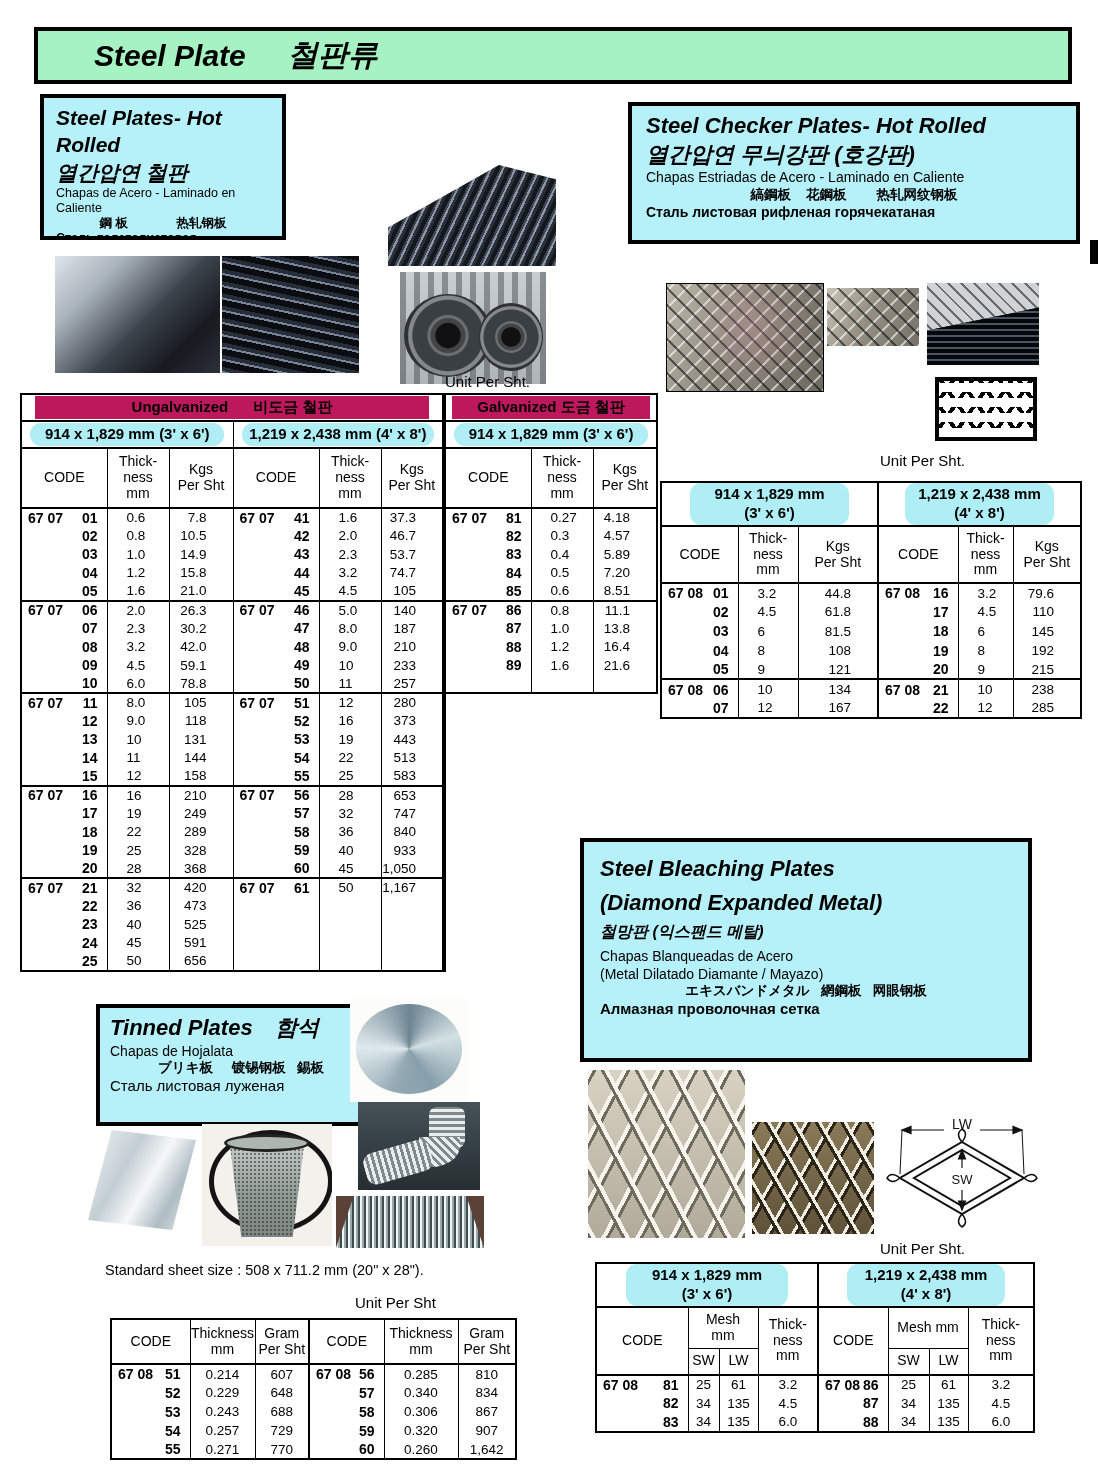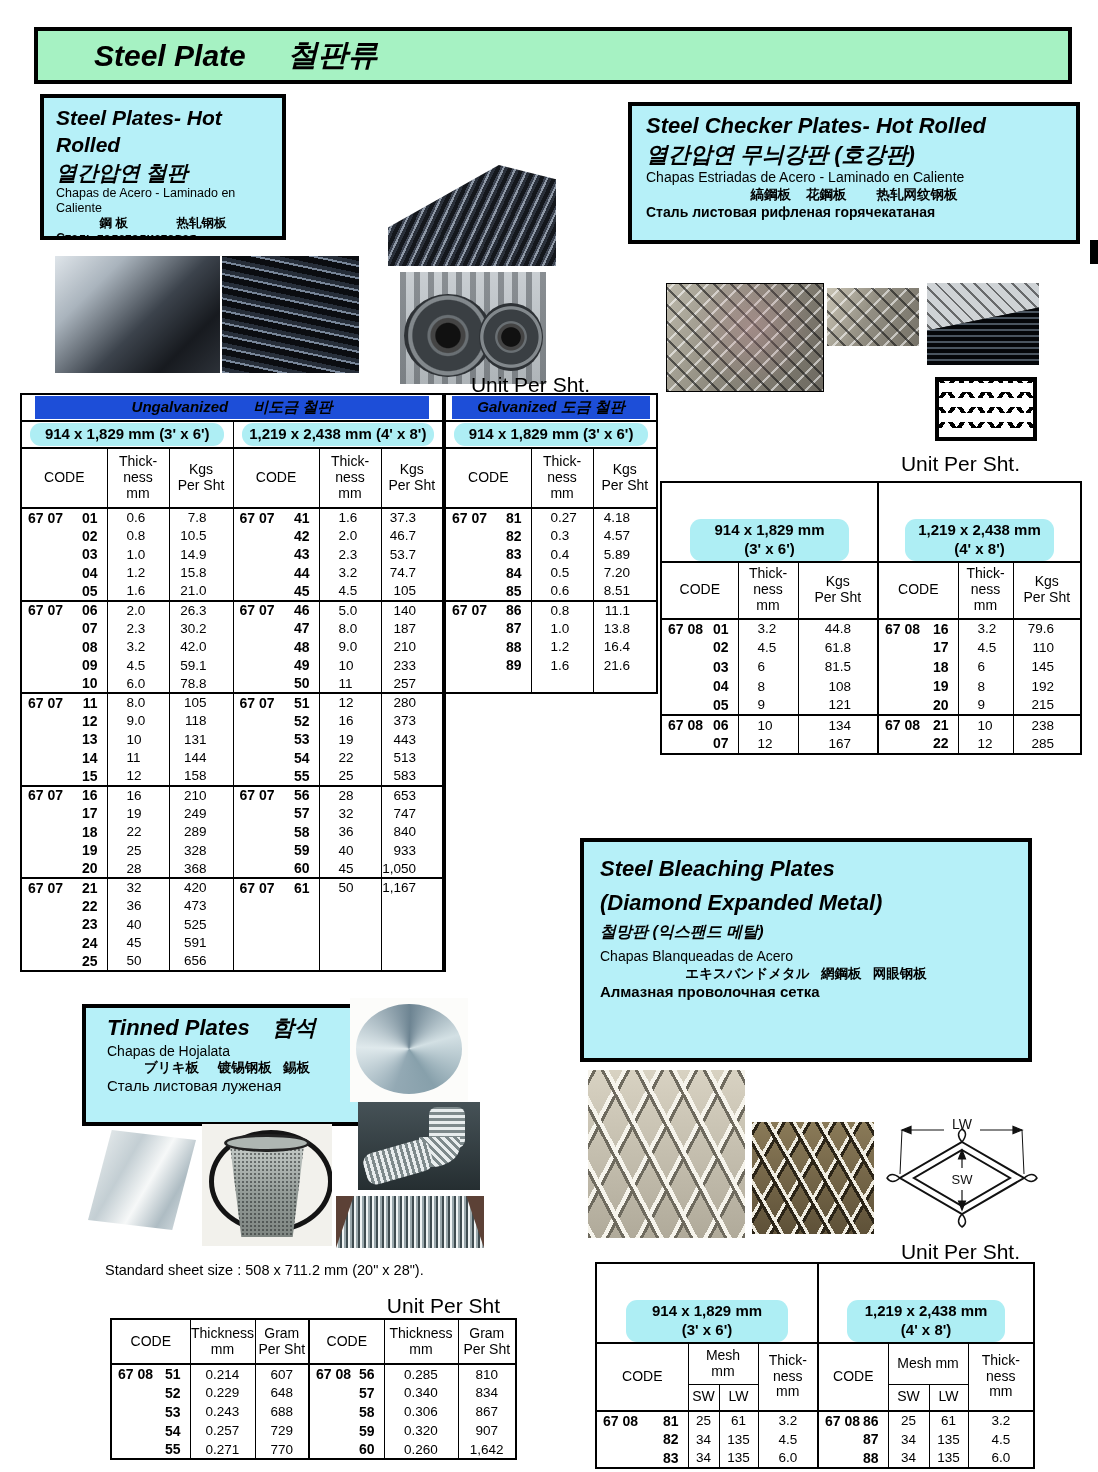"Unit Per Sht." .unit-label { font-size: 21px -> 15px; text-align: right -> none }
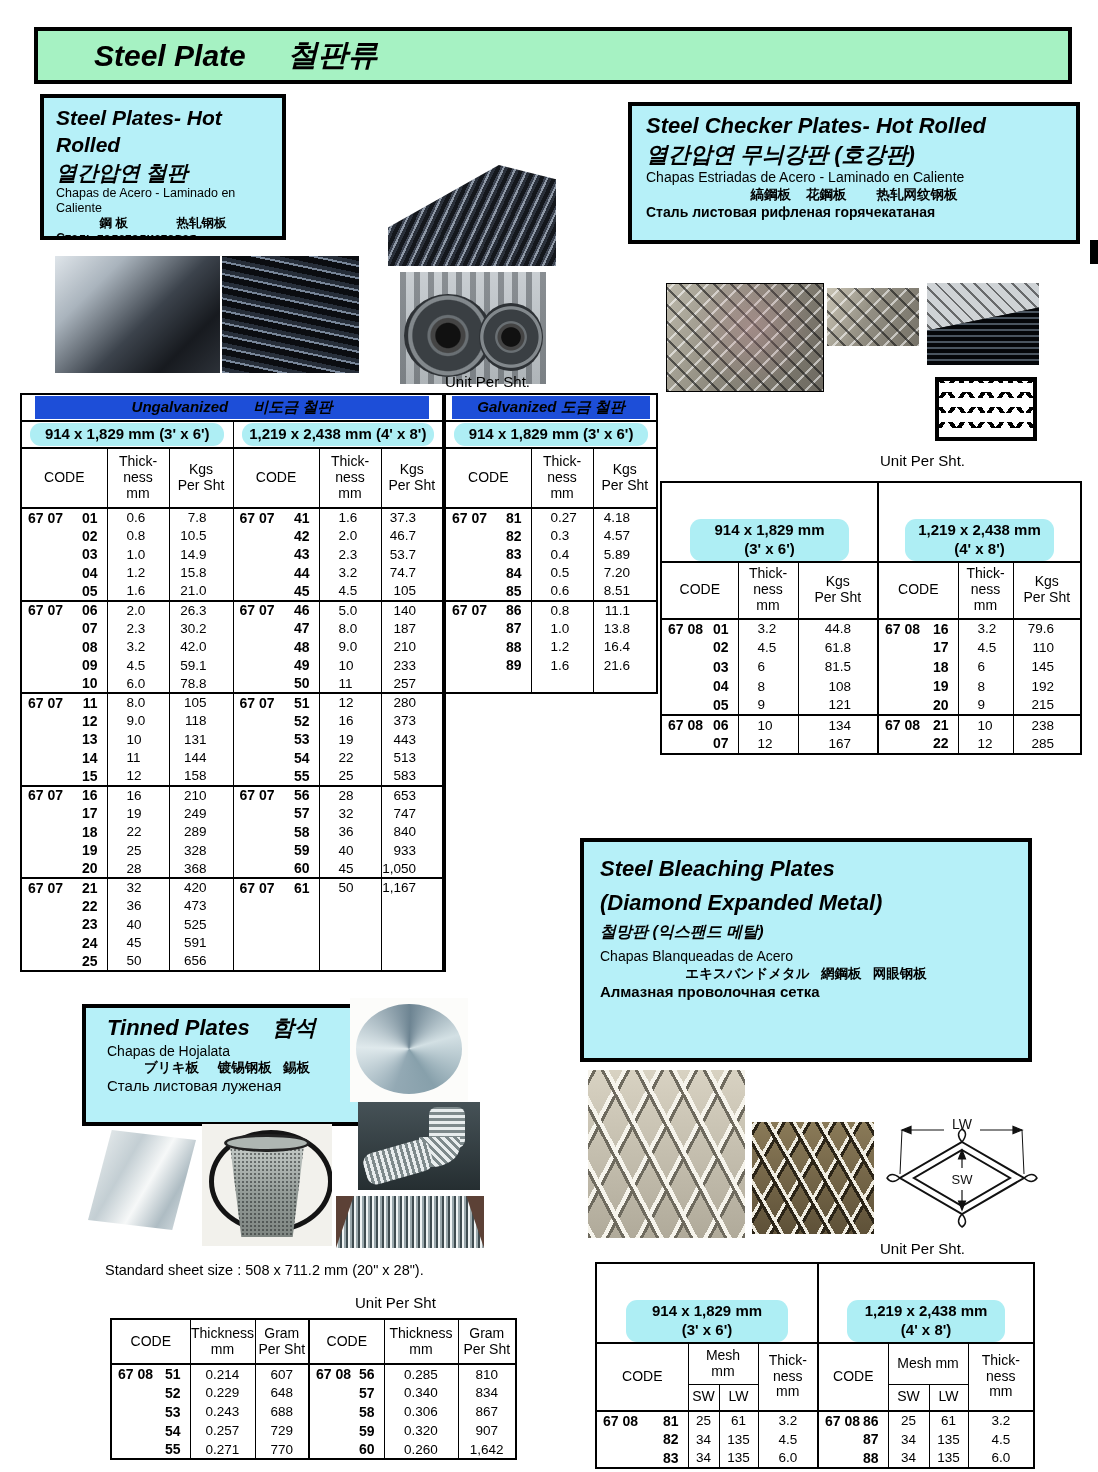"Ungalvanized 비도금 철판" .pill.green { background: #1d4ed8 -> #be185d; font-style: italic -> none }
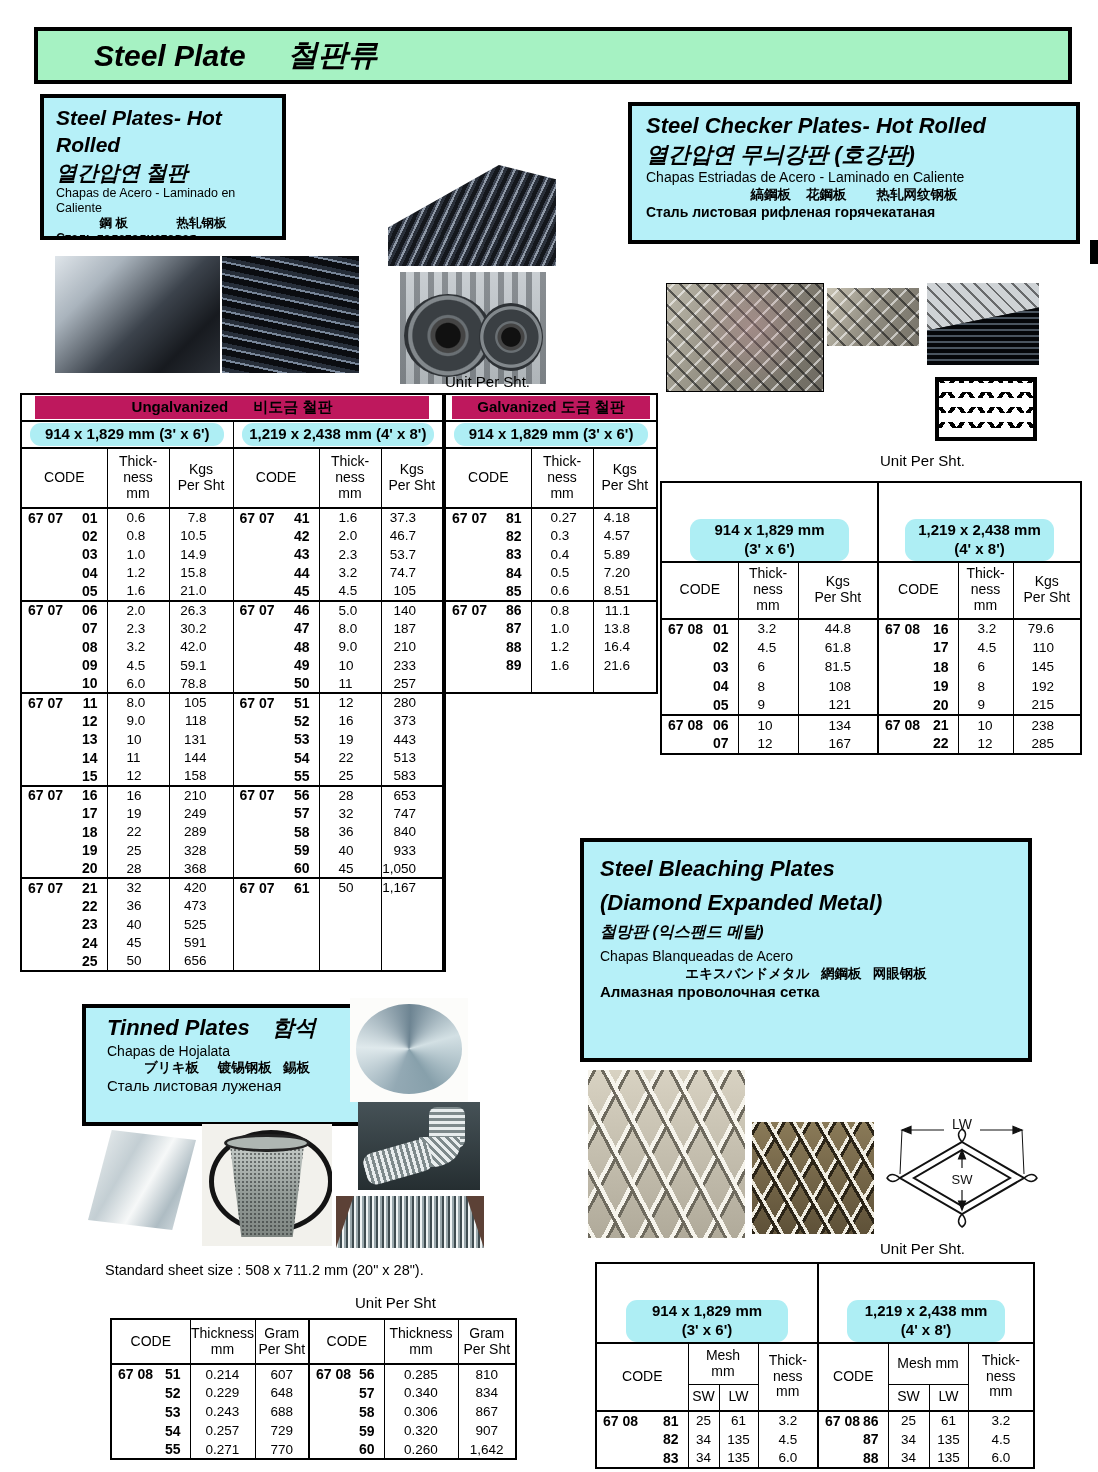"914 x 1,829 mm" .pill.cyan.two { margin-top: 36px -> none }
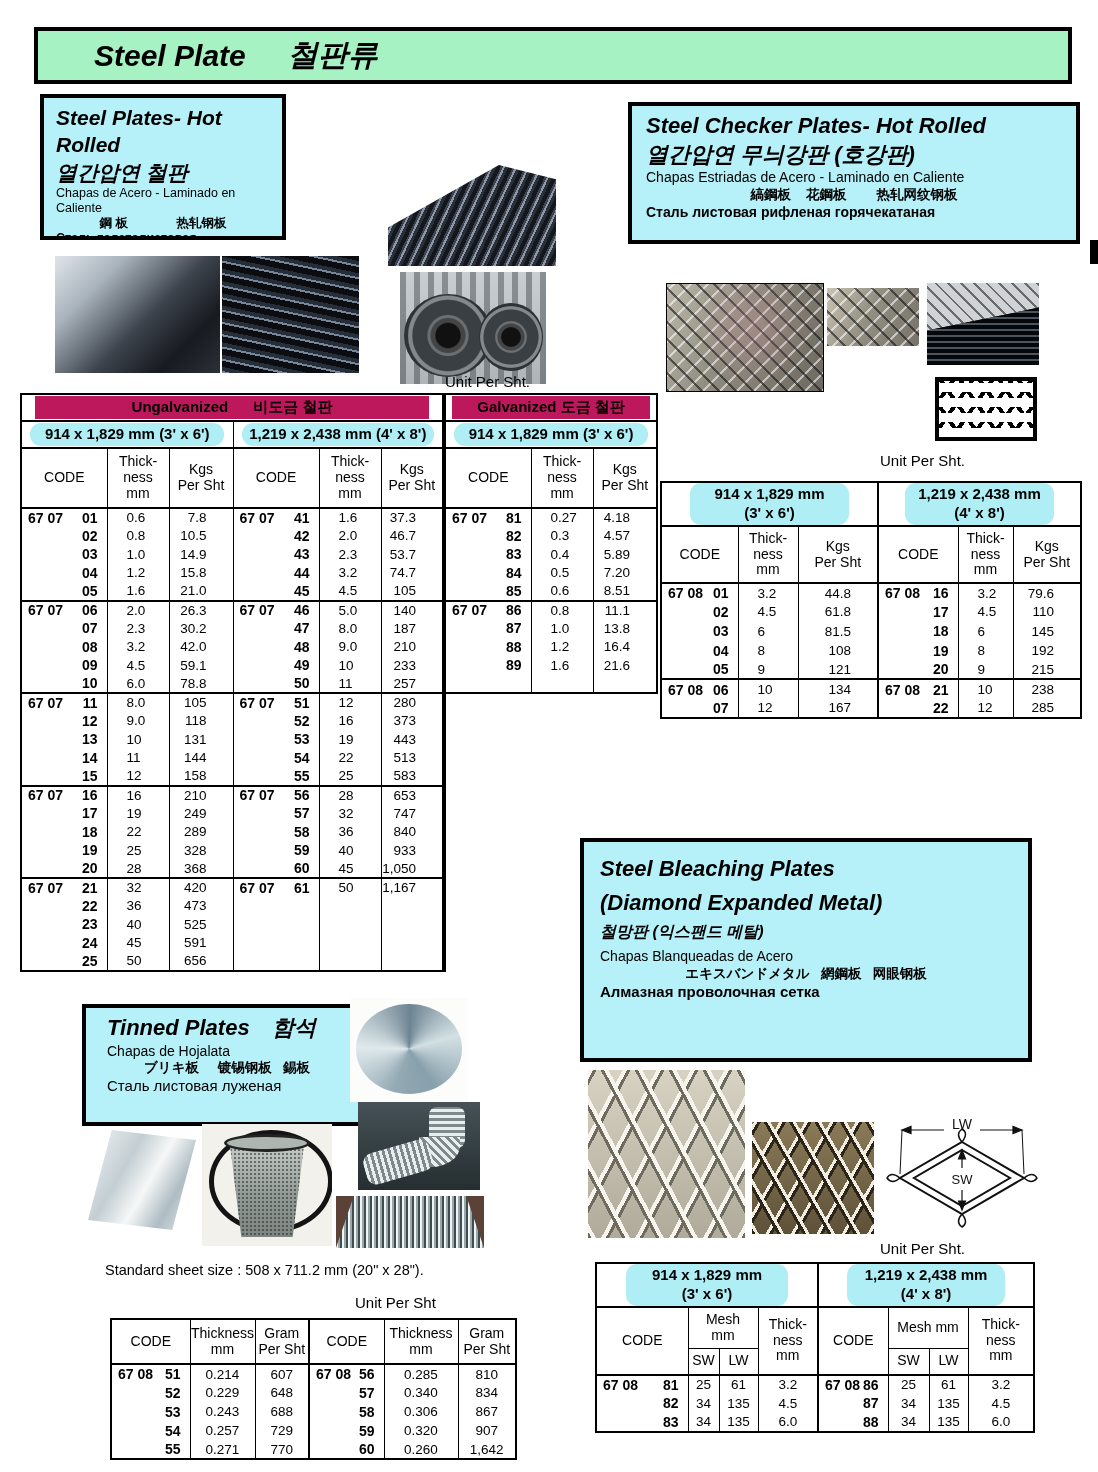"(Metal Dilatado Diamante / Mayazo)" div.l-md { html: none -> <div>(Metal Dilatado Diamante / Mayazo)</div> }
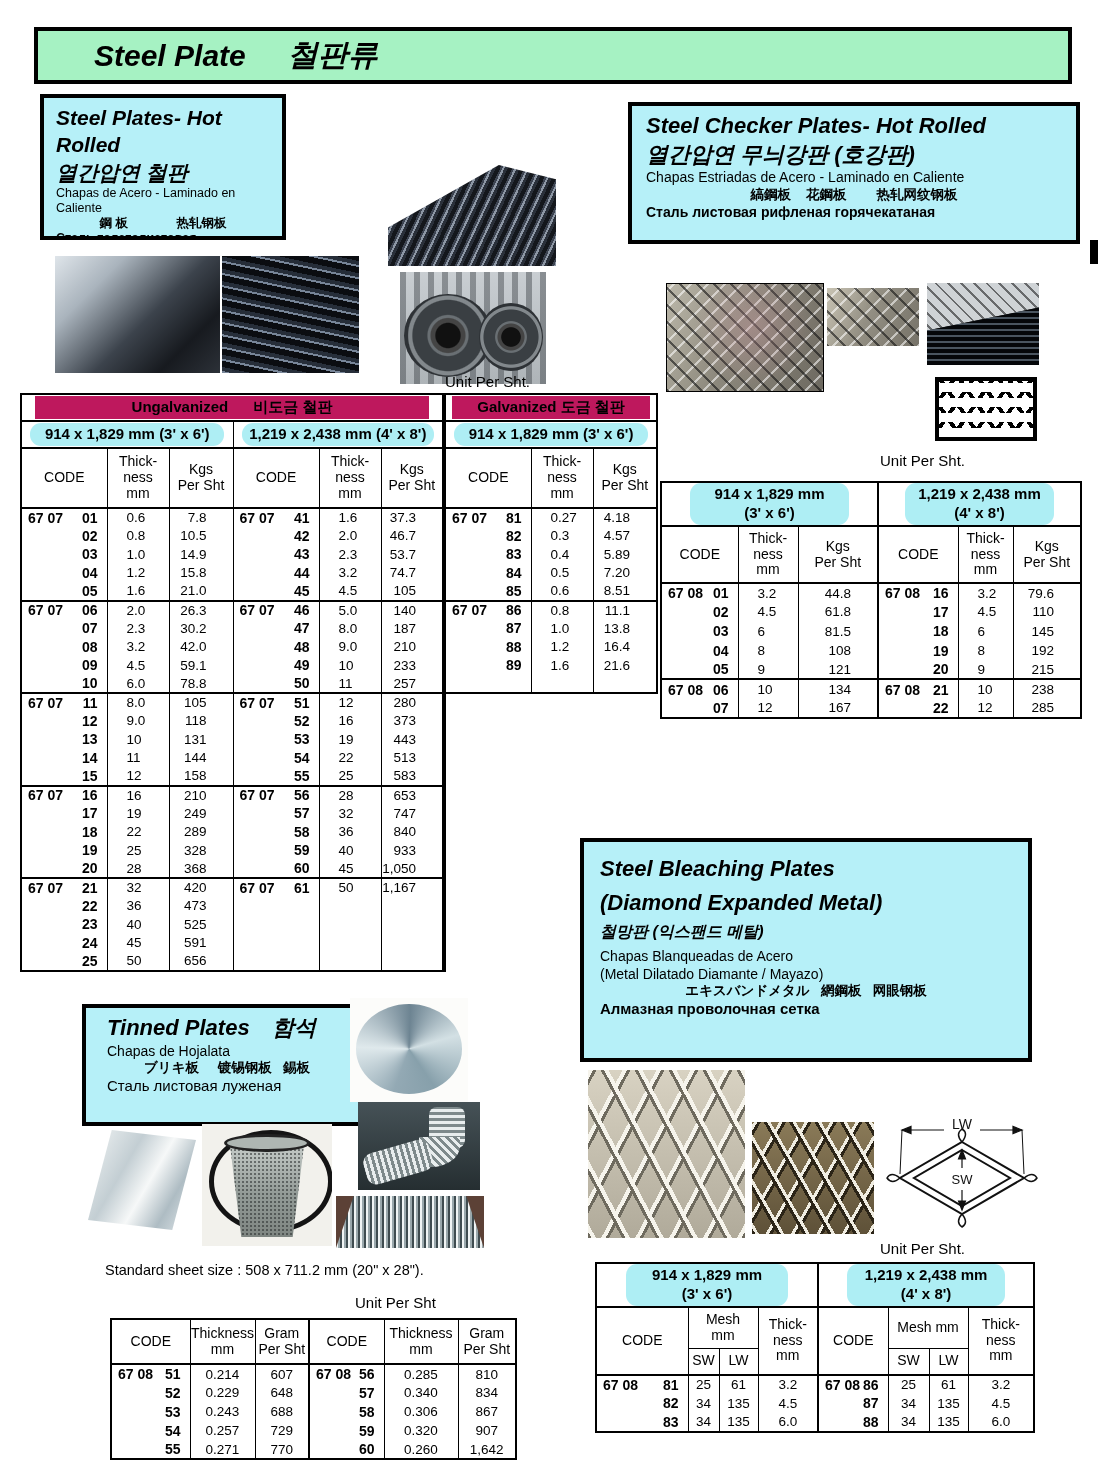"Tinned Plates 함석" div.abs { left: 82px -> 96px; padding: 6px 21px -> 6px 10px }
